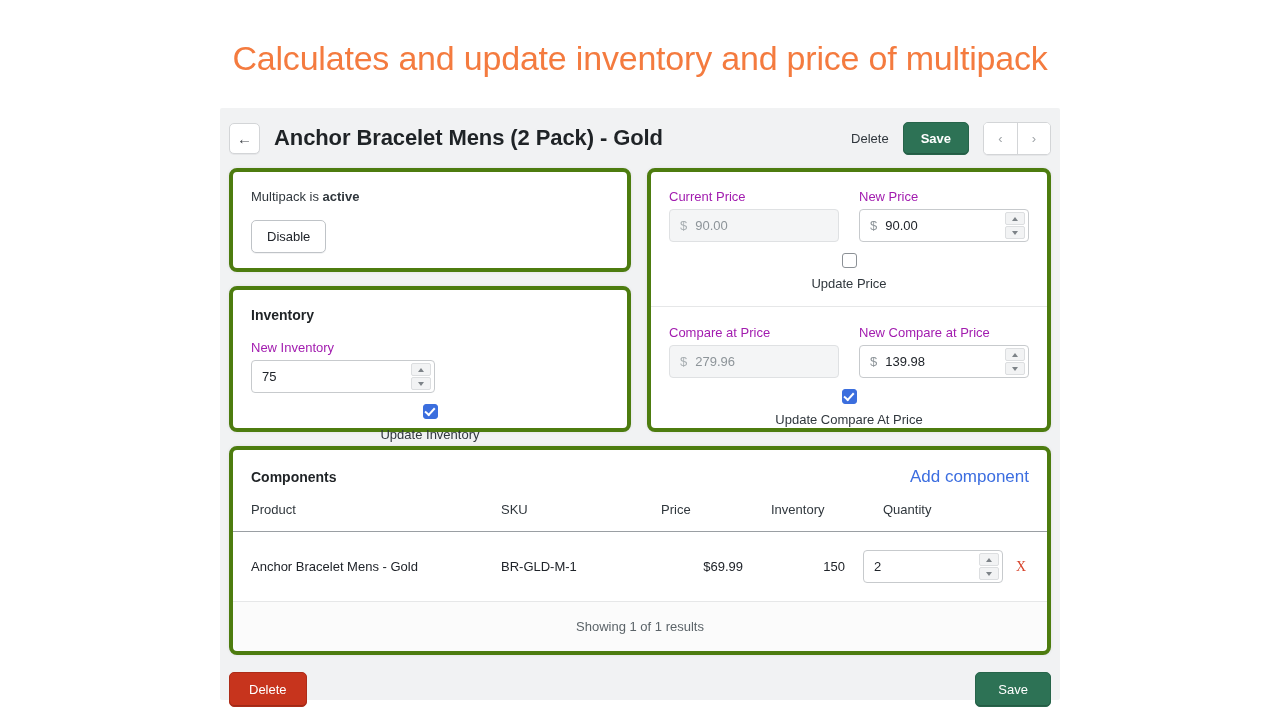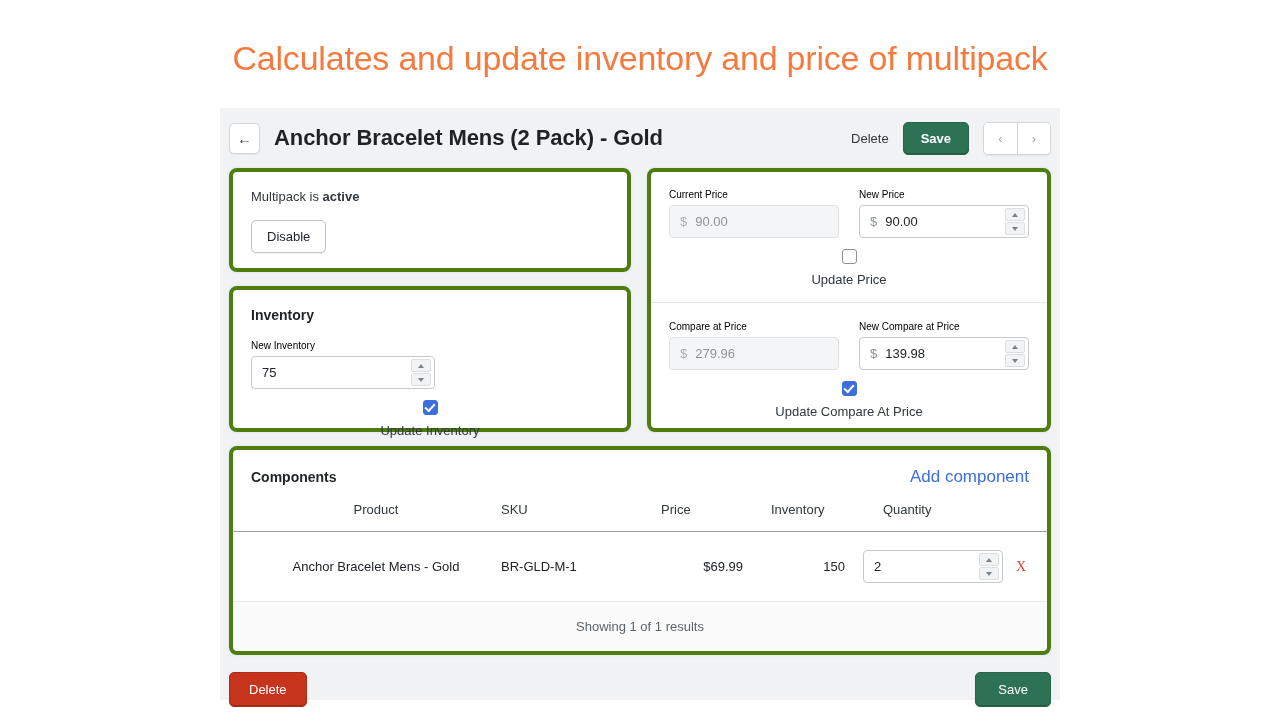"Current Price" .field-label { color: #000000 -> #a21caf; font-size: 10px -> 13px }
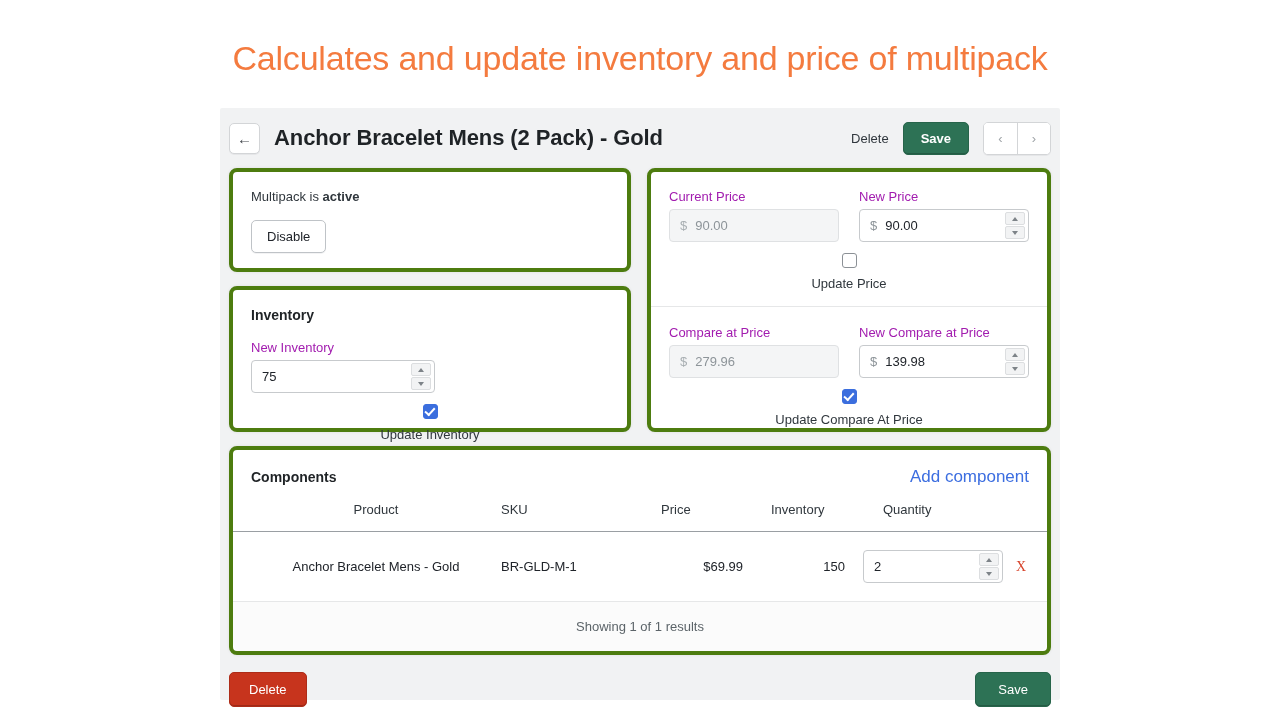"Product" .c-product { text-align: center -> none }
